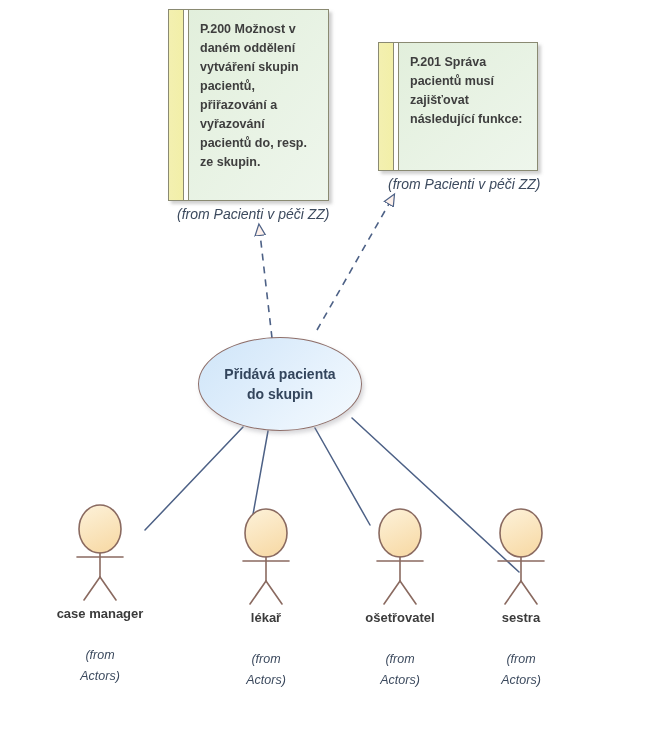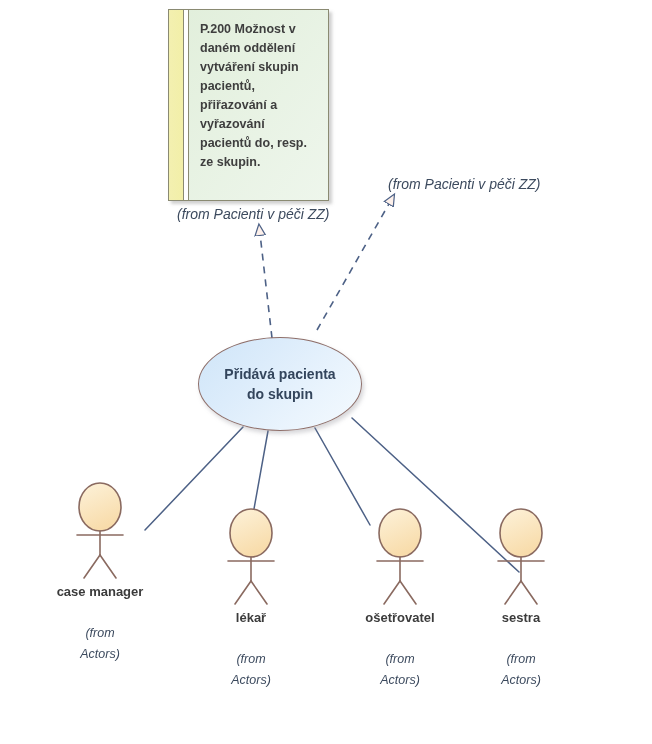"P.201 Správa pacientů musí zajišťovat" div.note { html: none -> <div> <div></div> <div></div> <div>P.201 Správa pacientů musí zajišťovat následující funkce:</div> </div> }
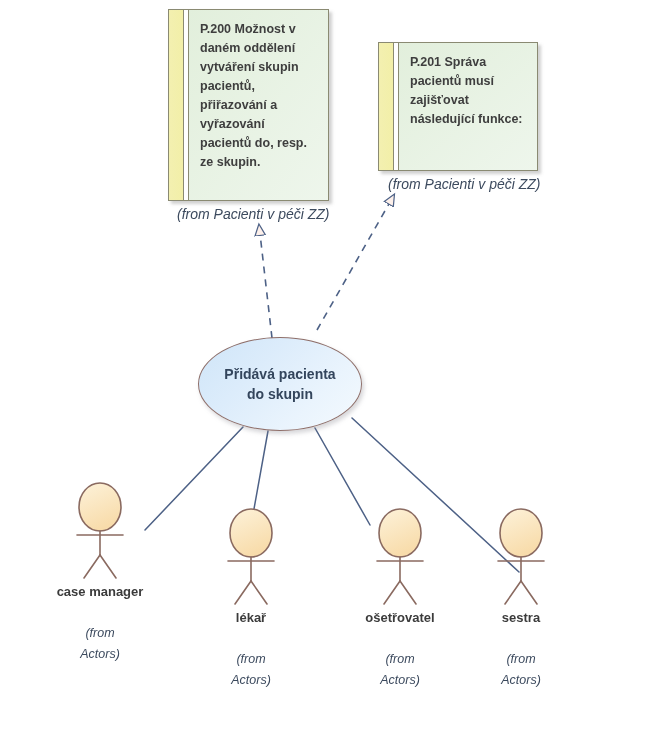"case manager" div.actor { top: 482px -> 504px }
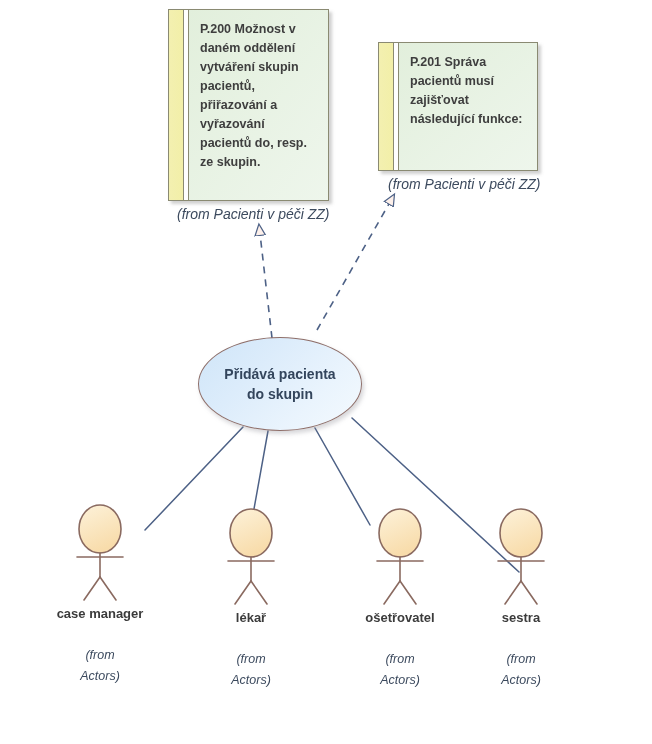"lékař" div.actor { left: 191px -> 206px }
